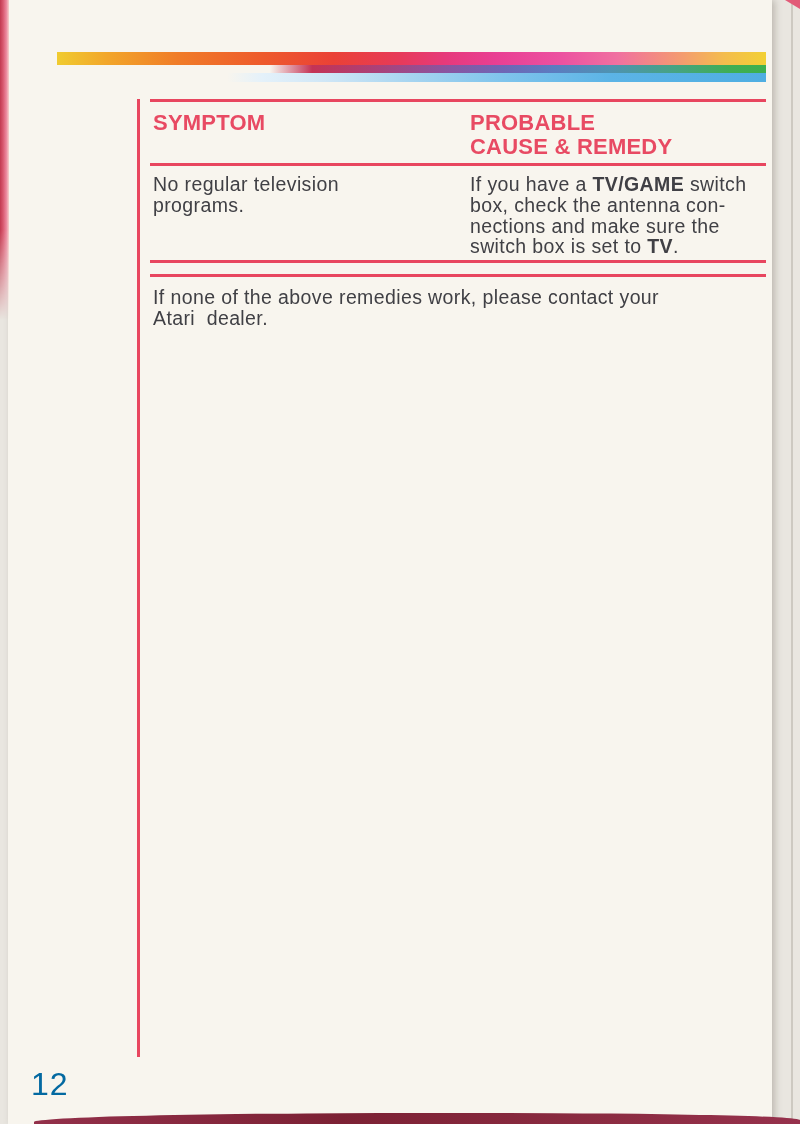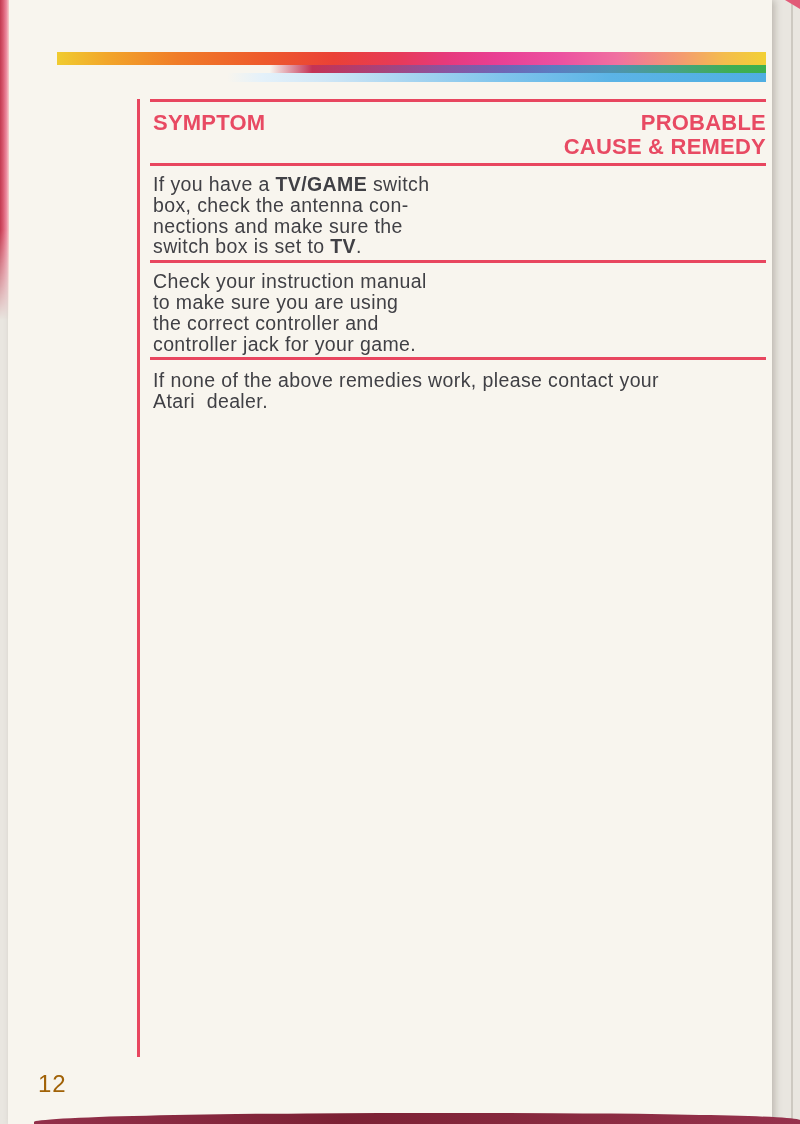"PROBABLE" .th-cause { text-align: right -> none }
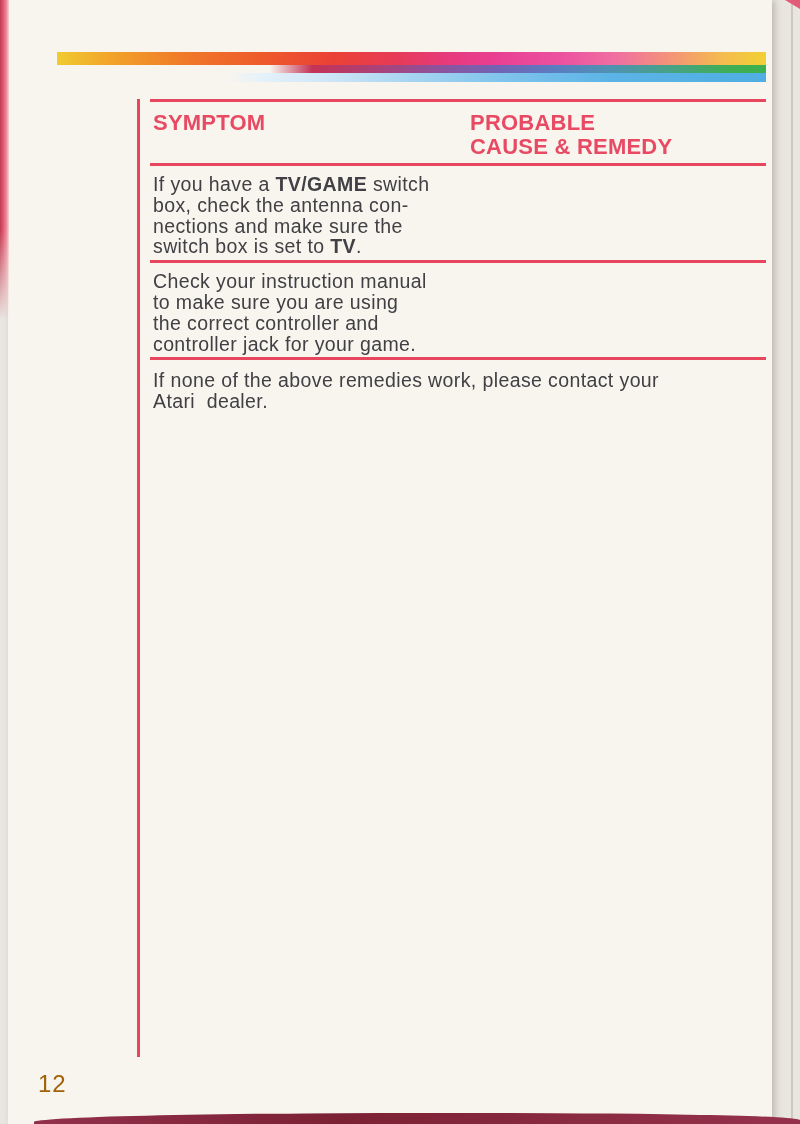"No regular television" div.cell { html: none -> <div>No regular television programs.</div> }
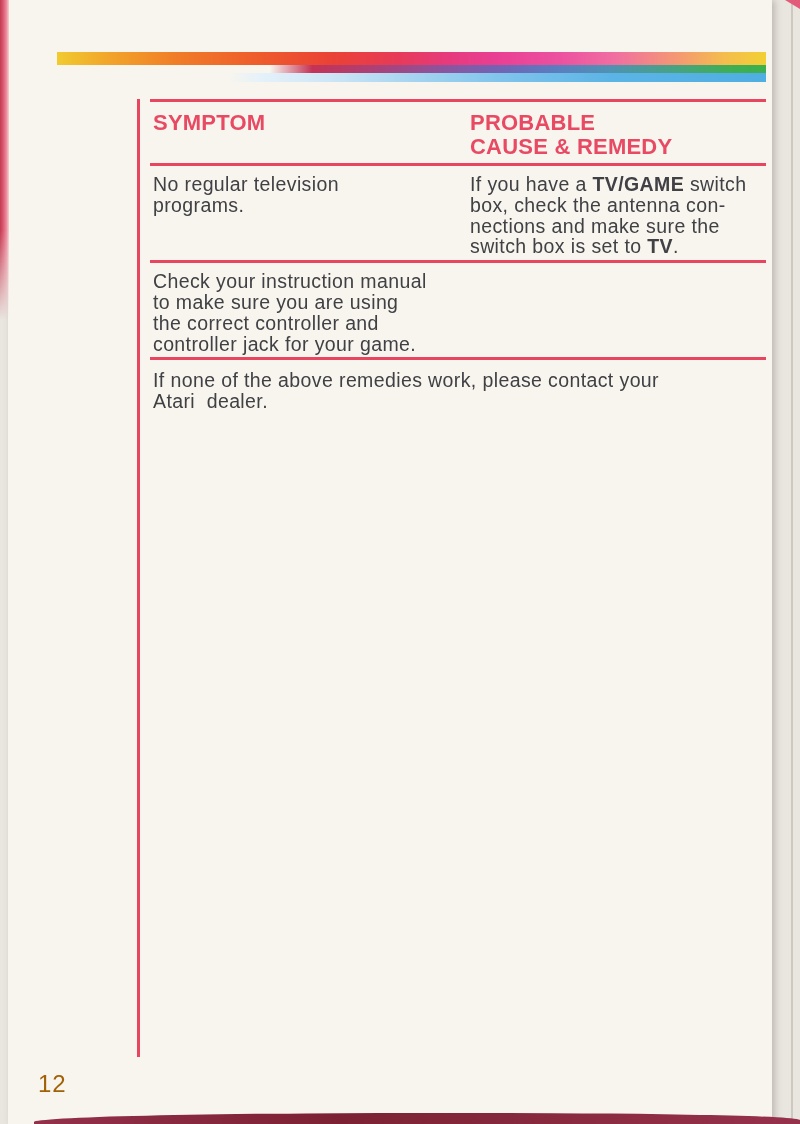"Check your instruction manual" div.cell { html: <div><p><span>Check your instruction manual to make sure you are using the correct controller and controller jack for your game.</span></p></div> -> none }
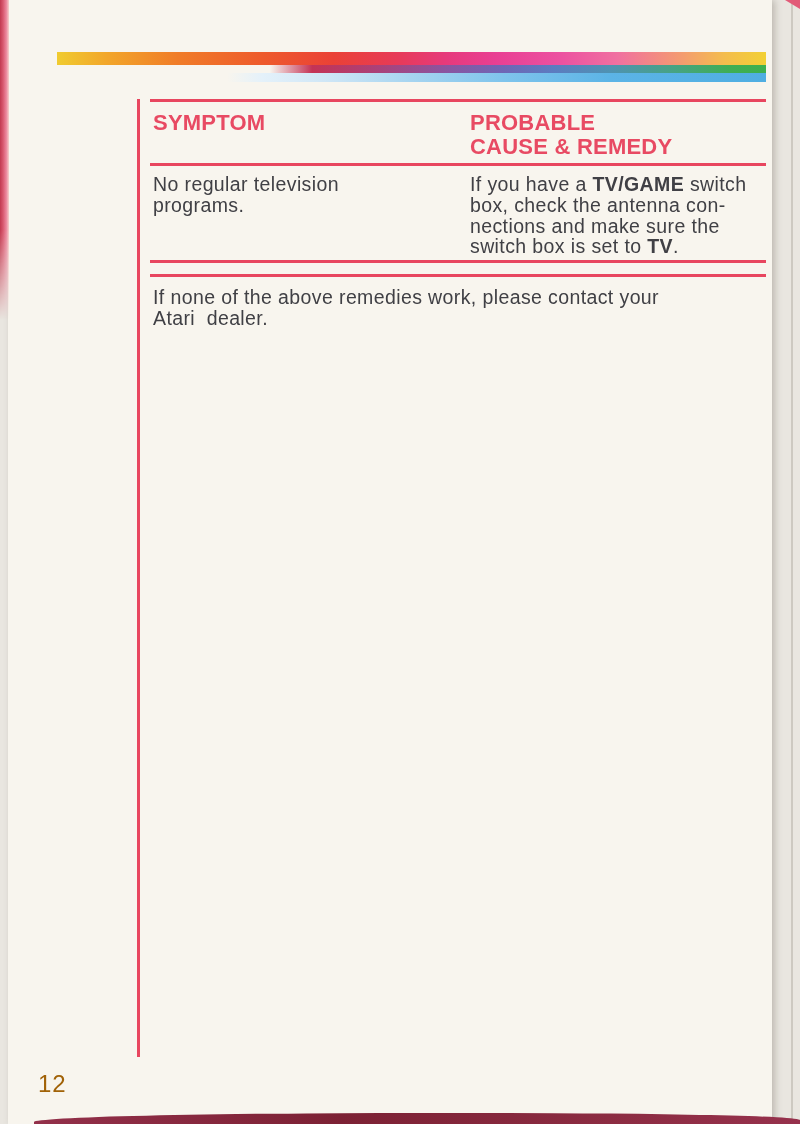"12" .page-number { color: #a16207 -> #0369a1; font-size: 24px -> 32px; left: 30px -> 23px }
